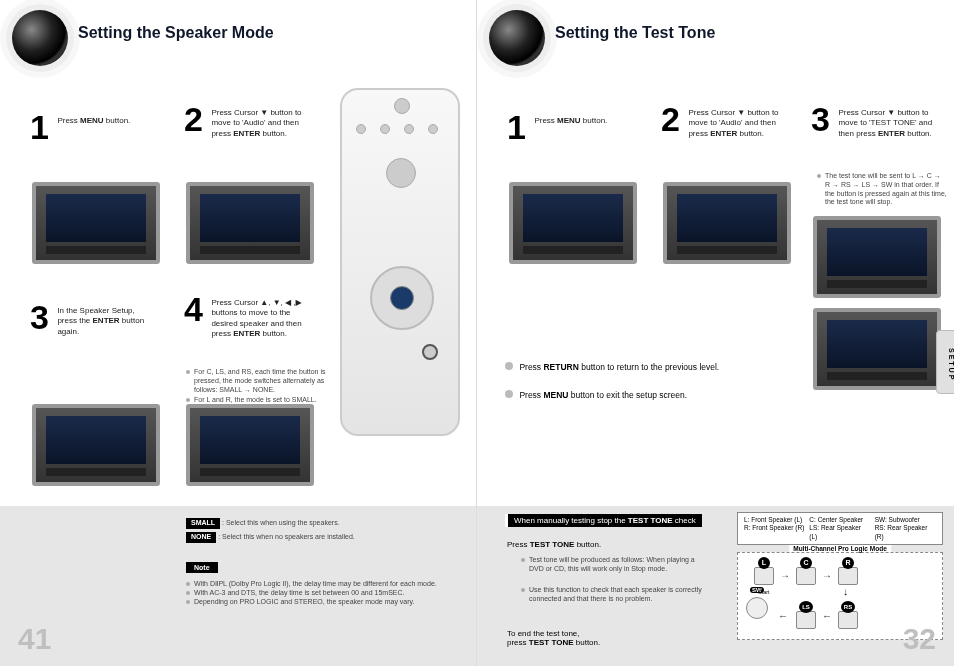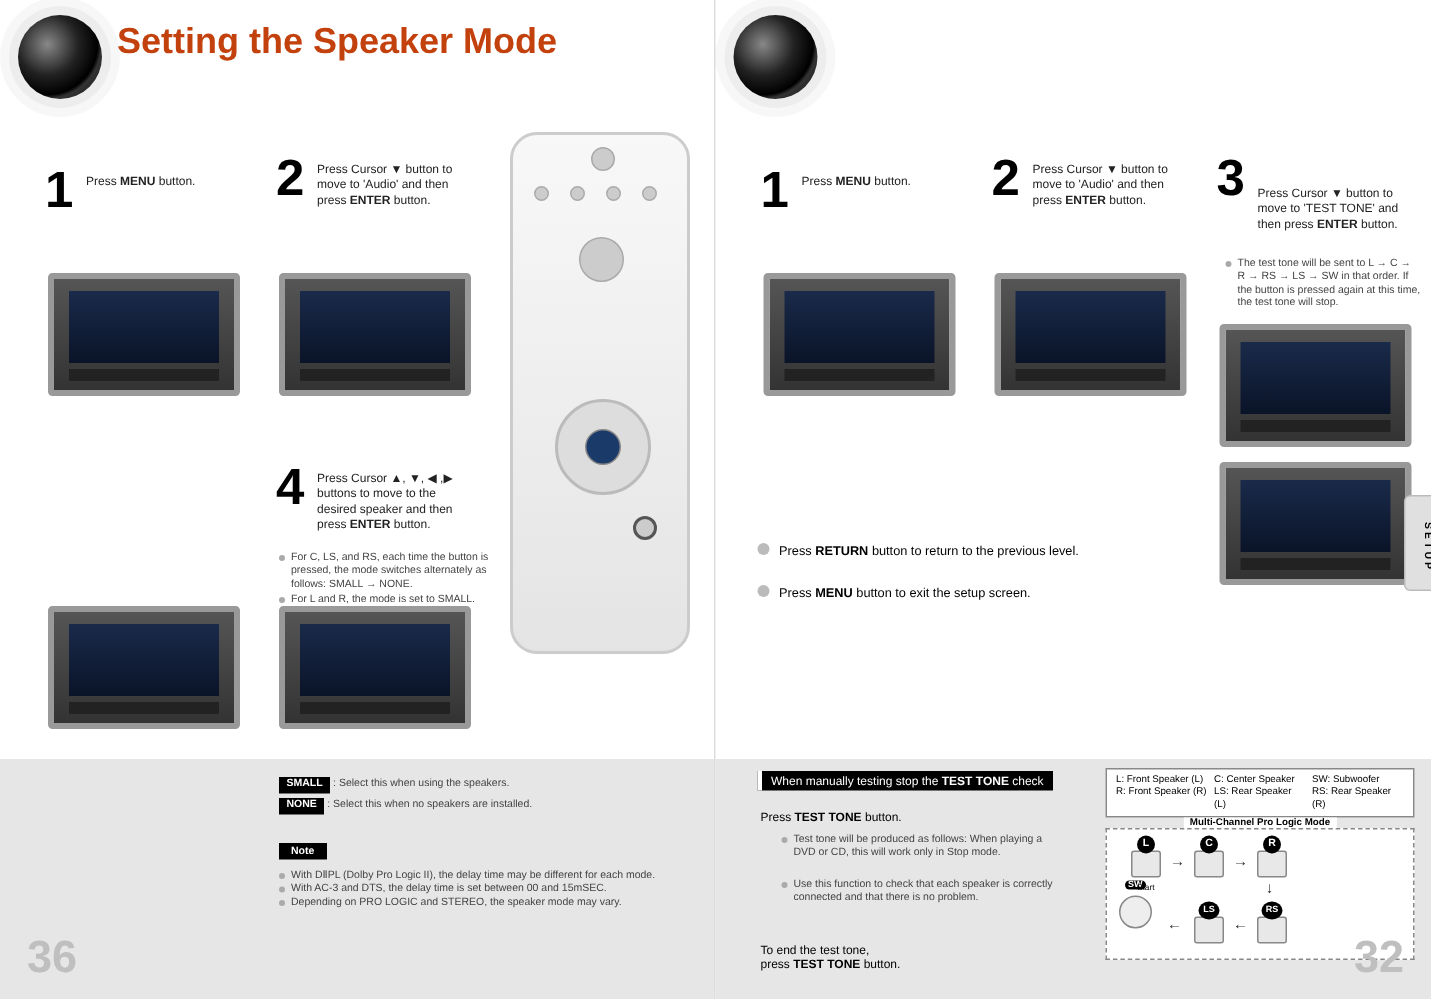"Setting the Speaker Mode" .main-title { color: #c2410c -> #0f172a; font-size: 24px -> 16px; top: 14px -> 24px }
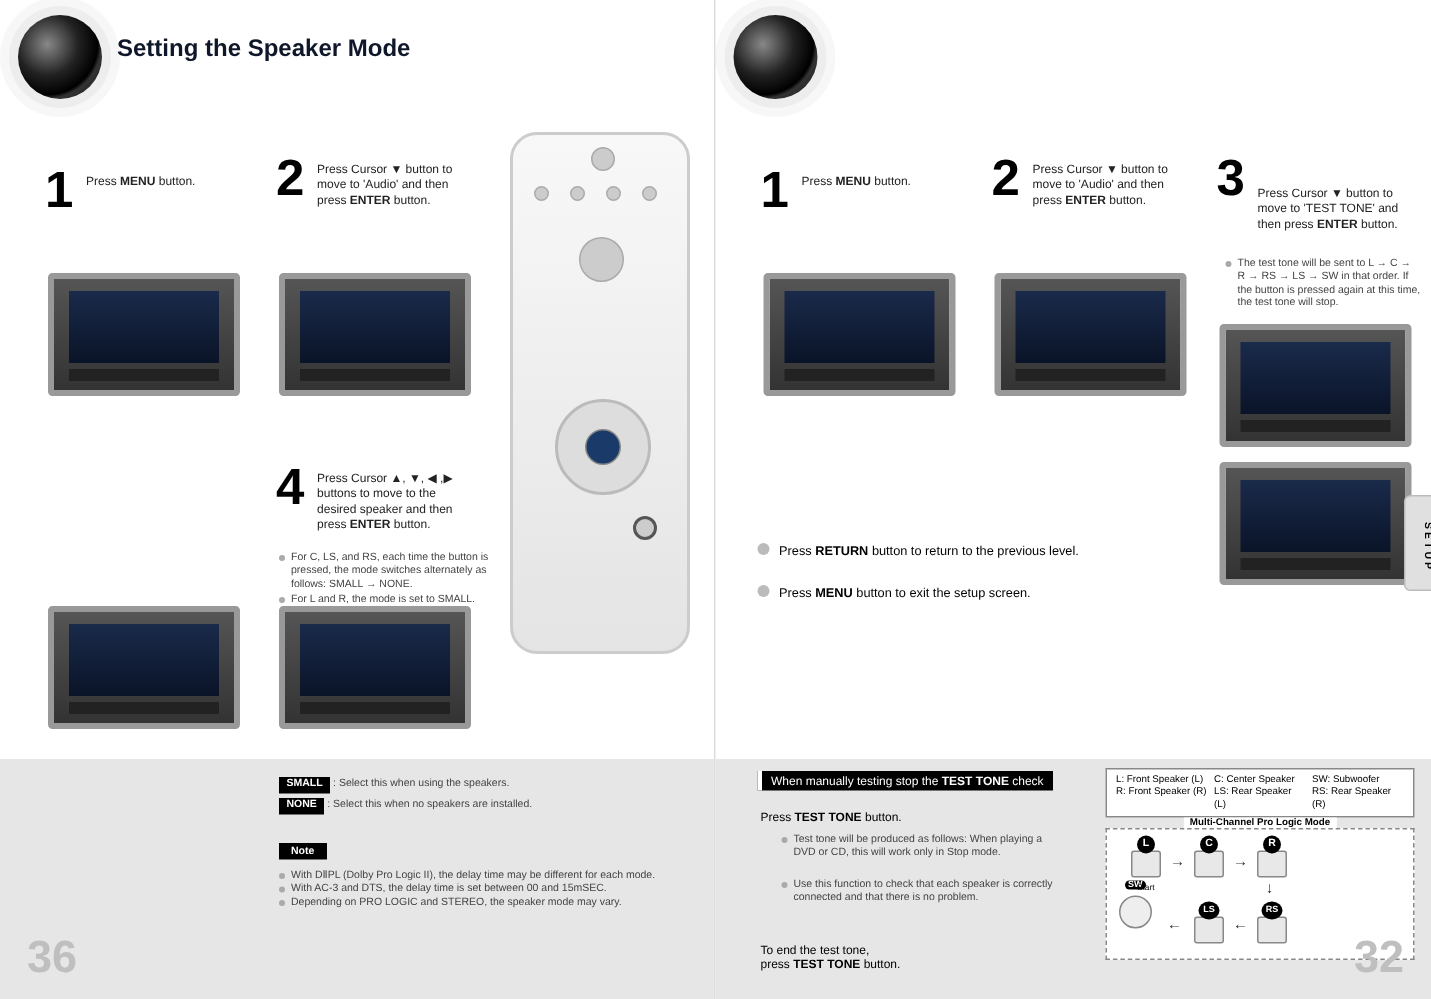"Setting the Test Tone" div.main-title { html: none -> <div>Setting the Test Tone</div> }
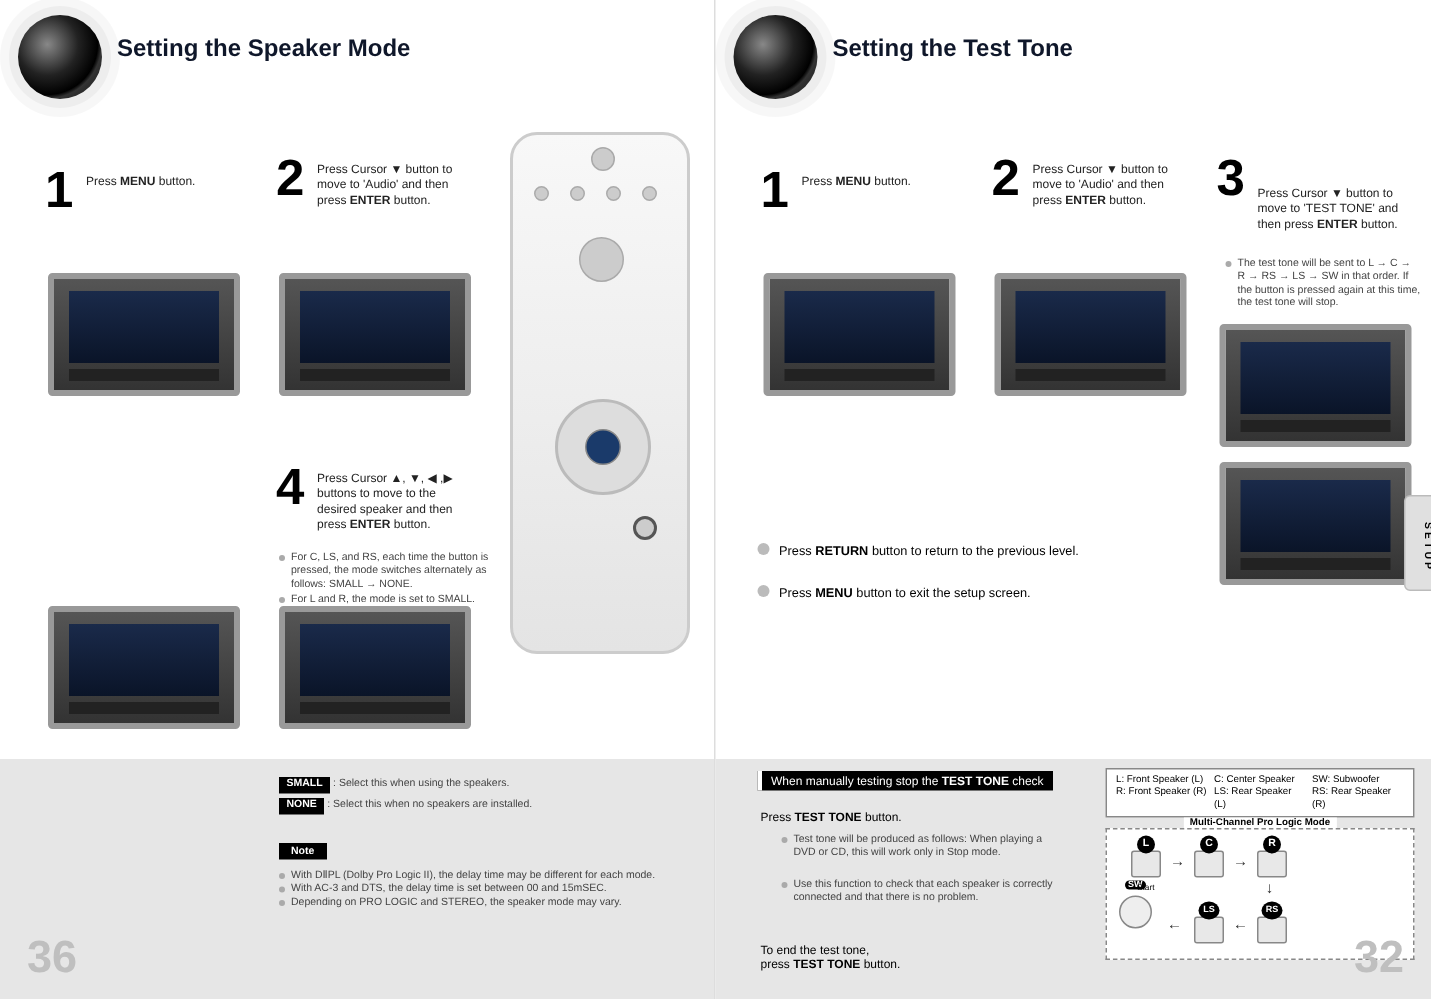"Press Cursor ▼ button to move to 'TEST" span.step-text { margin-top: 16px -> none }
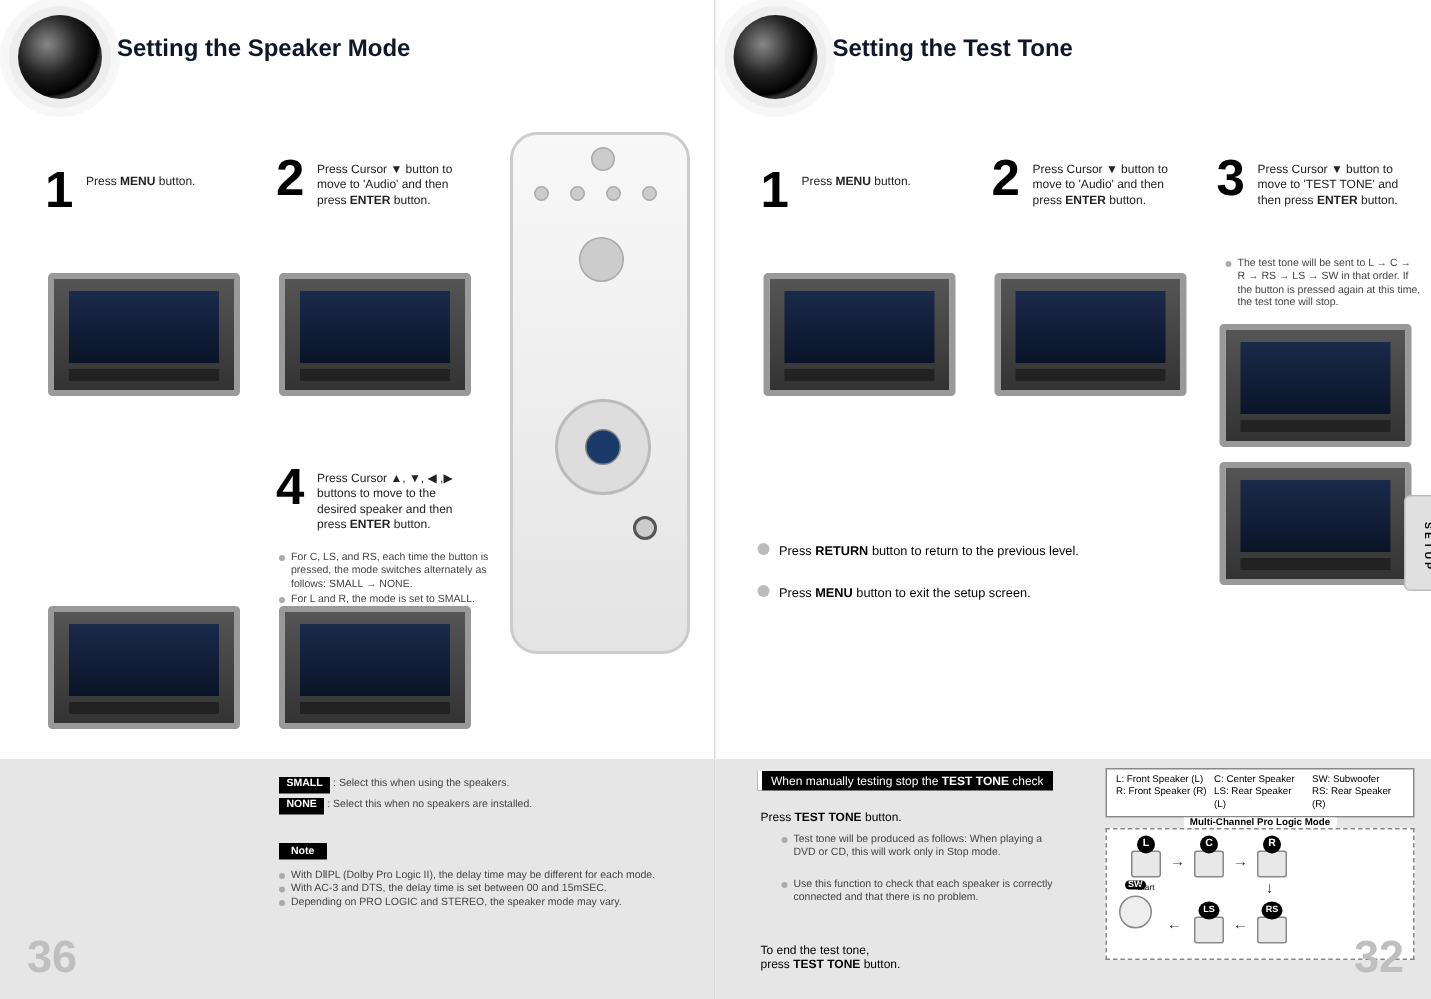"3 In the Speaker Setup," div.step { html: none -> <div> <span>3</span> <span> <span>In the Speaker Setup, press the </span><b>ENTER</b><span> button again.</span> </span> </div> }
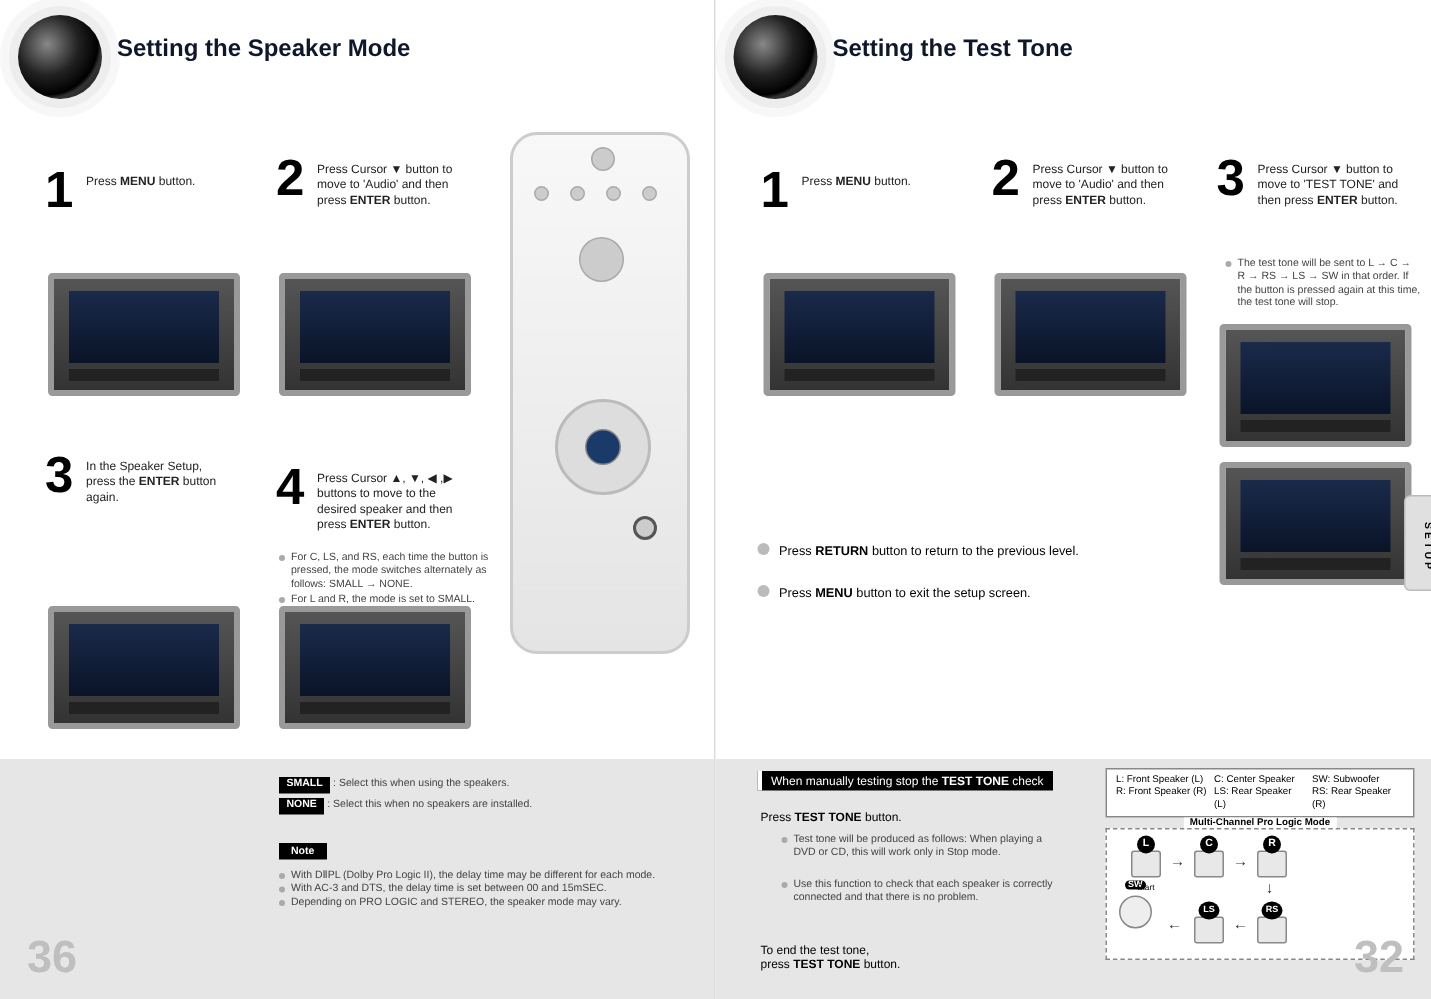"4 Press Cursor ▲, ▼," div.step { margin-top: 16px -> none }
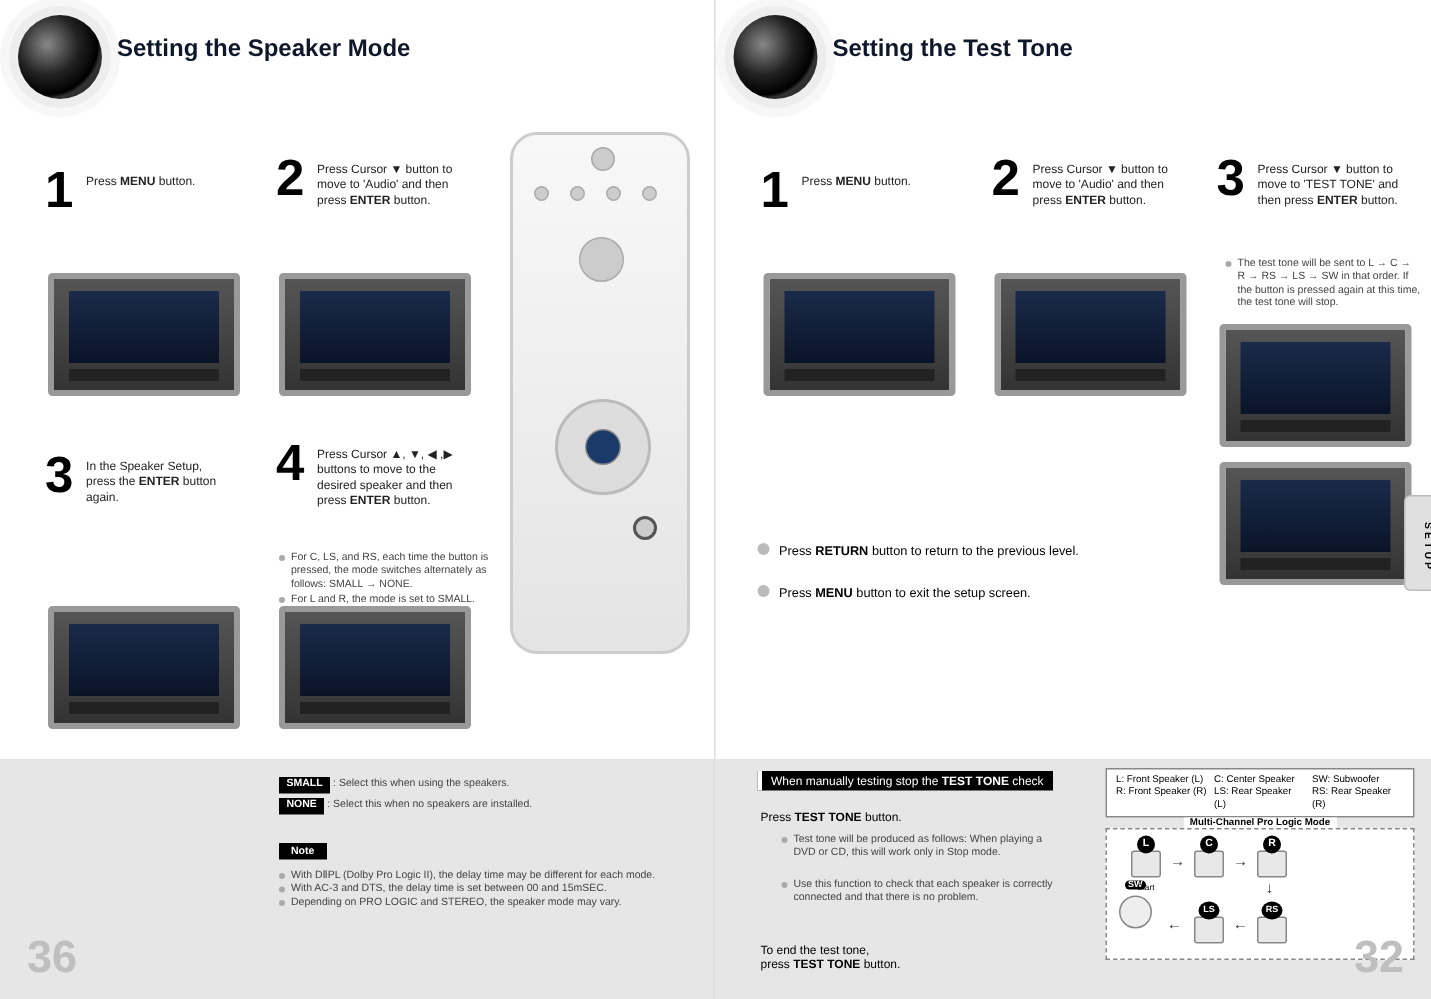"36" div.page-num { text: 36 -> 41 }
